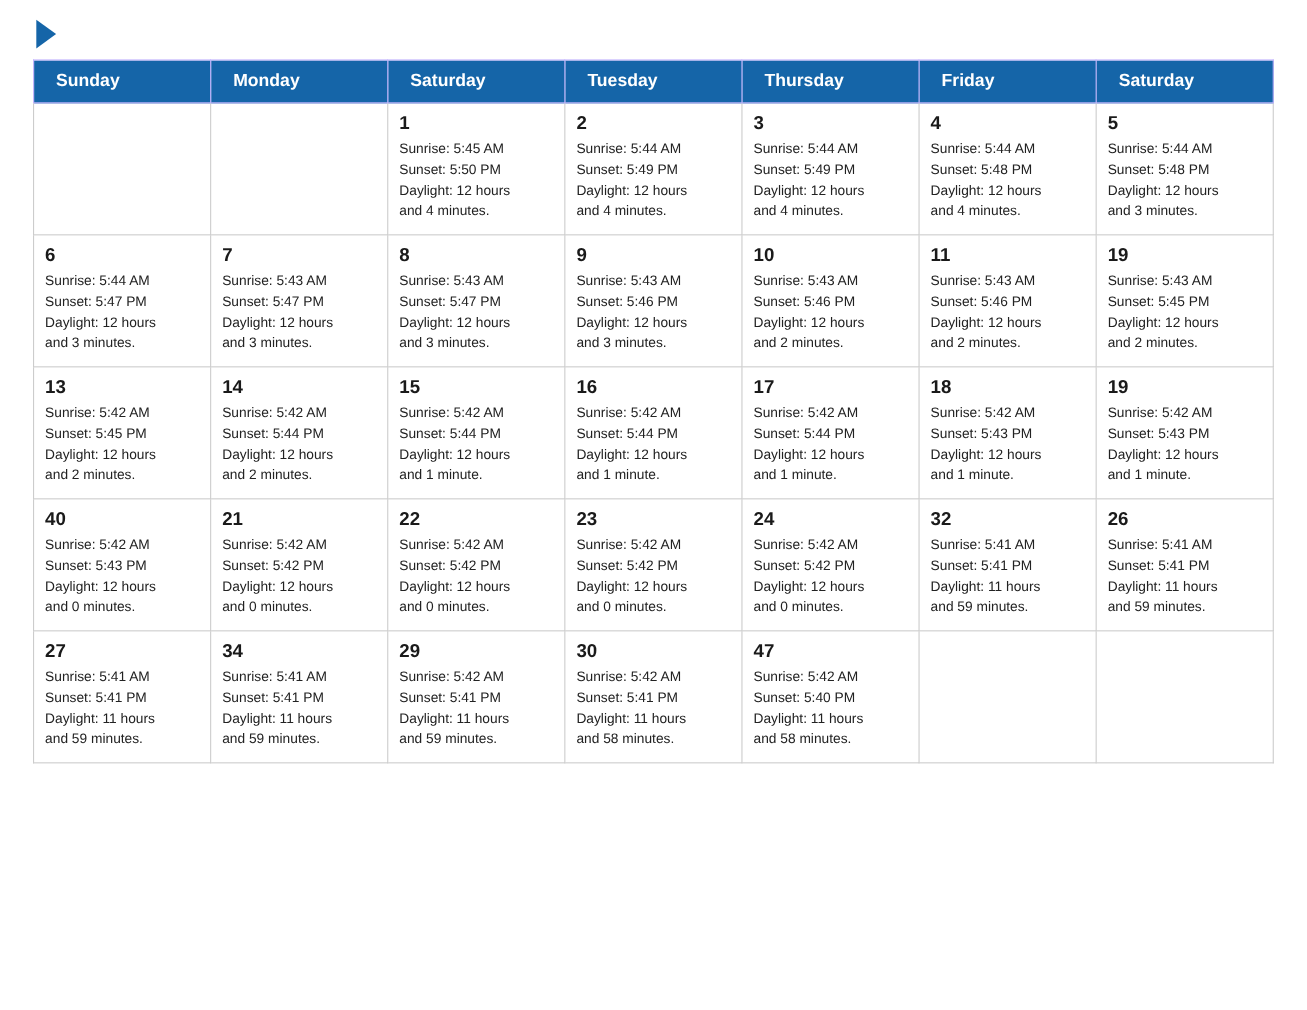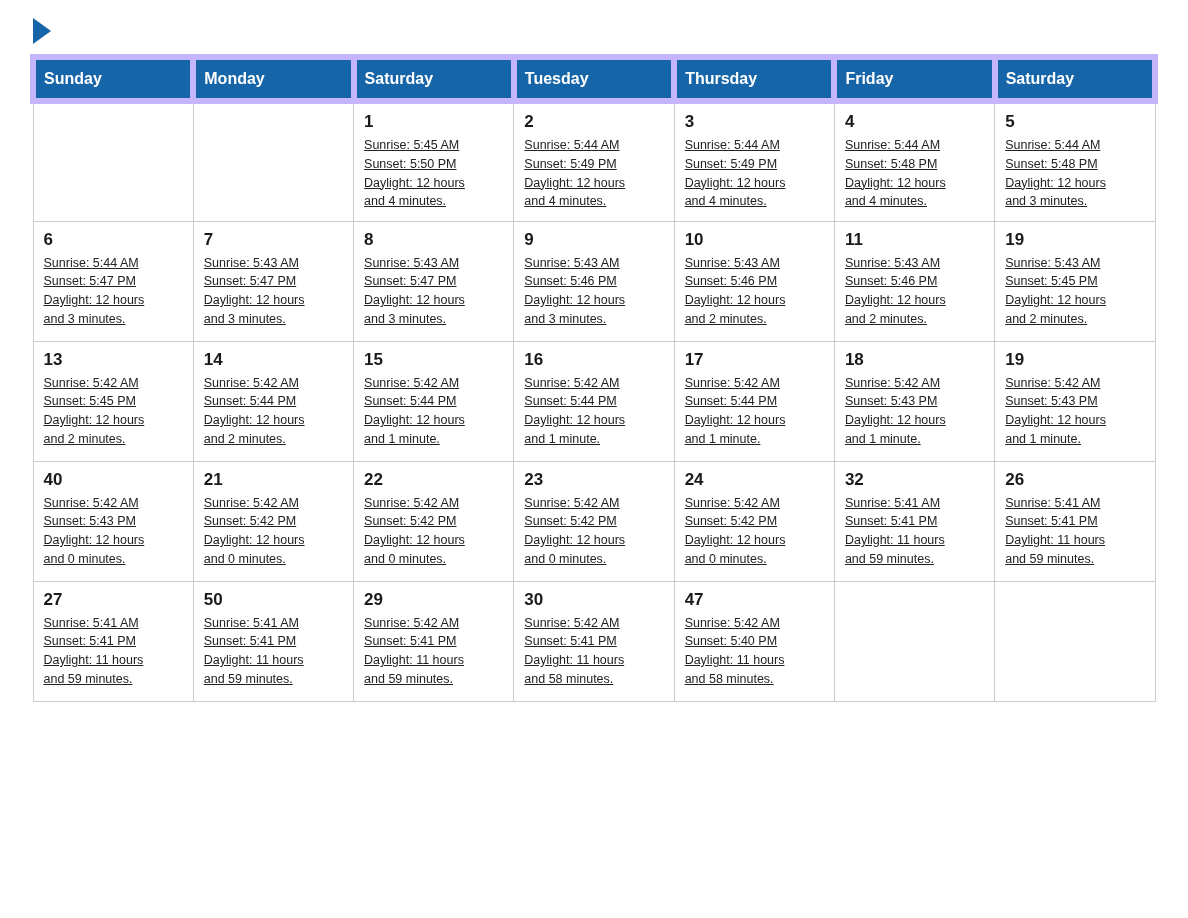"Sunday" th { border: 6px solid #c4b5fd -> 1px solid #c4b5fd; padding: 10px 8px -> 10px 20px }
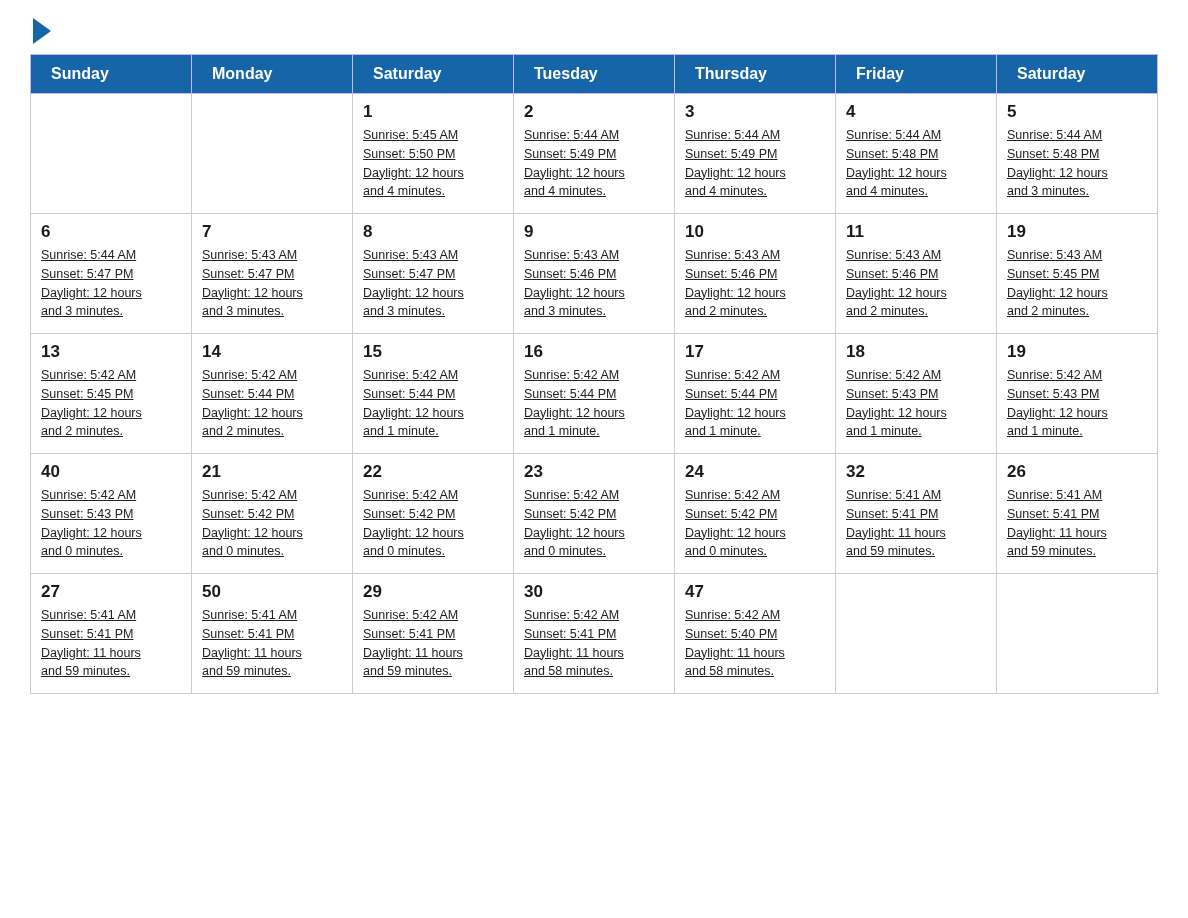"Sunrise: 5:45 AM" .day-info { text-decoration: underline -> none }
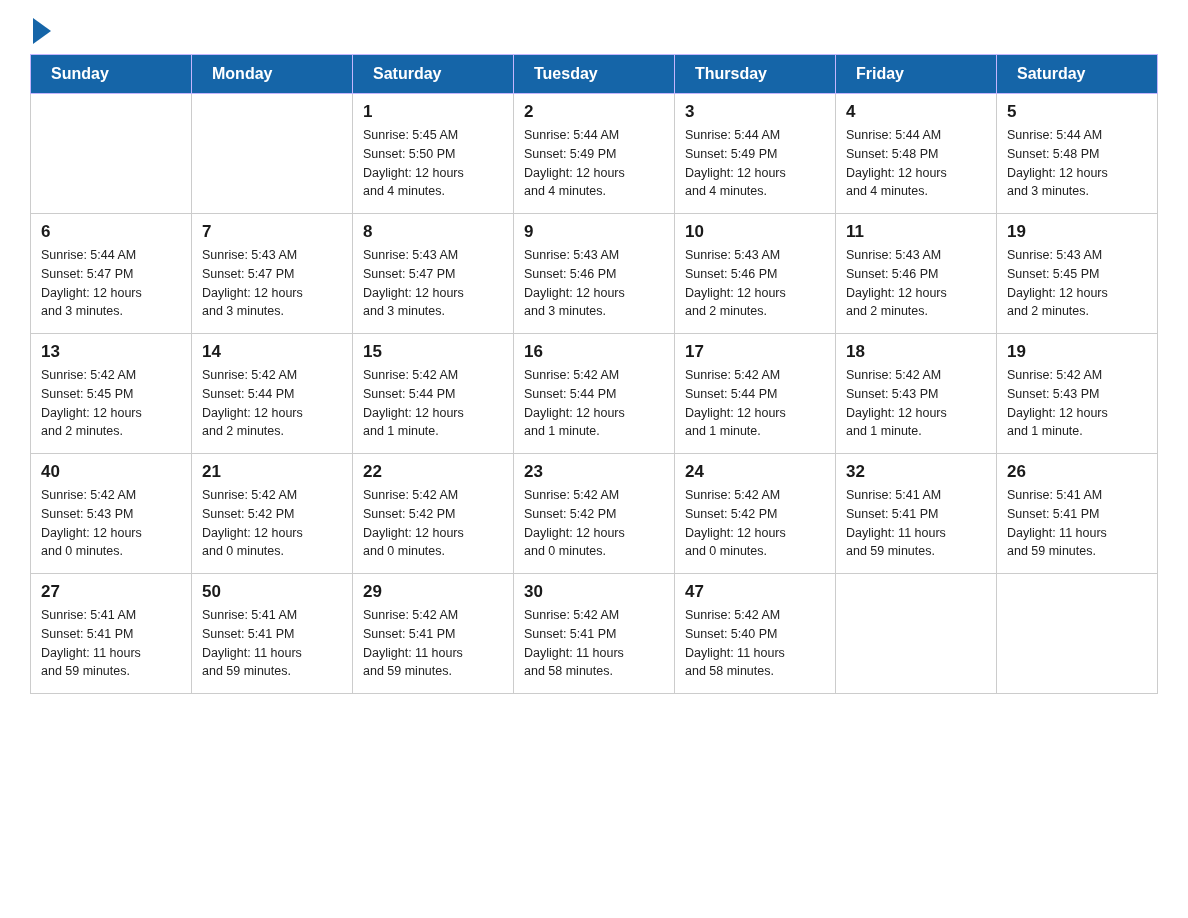"50" span.day-number { text: 50 -> 34 }
